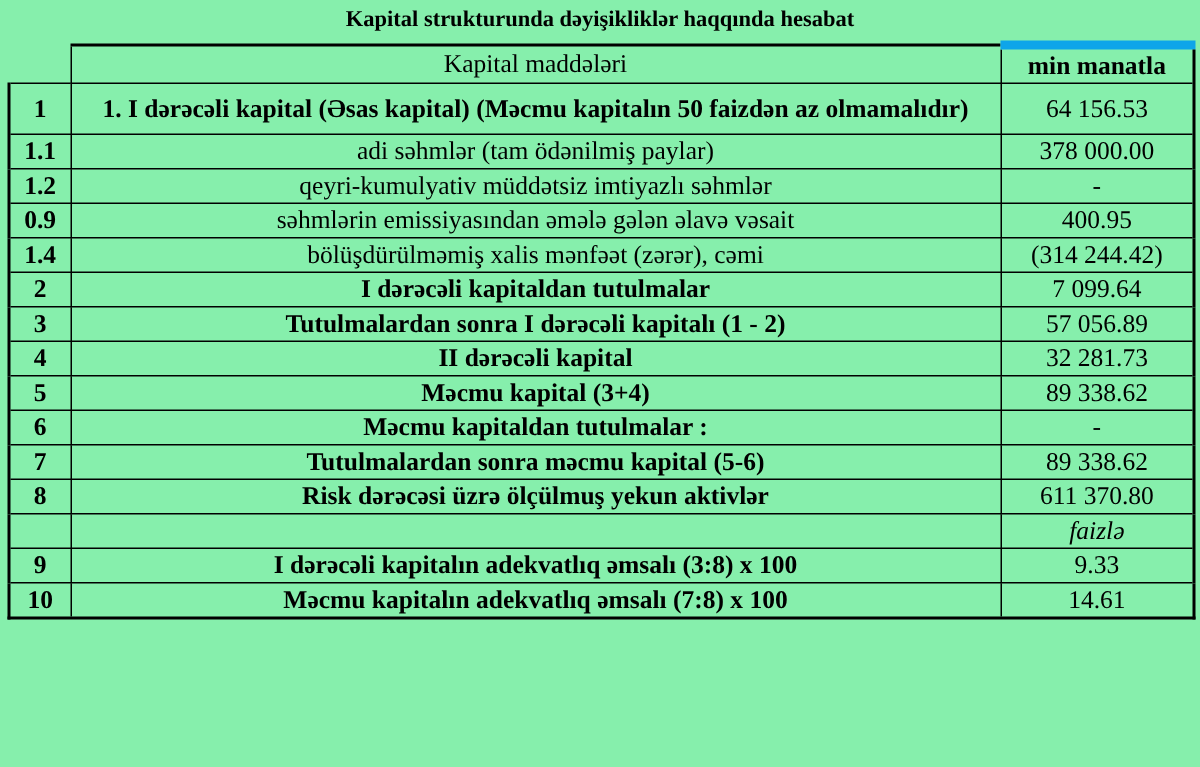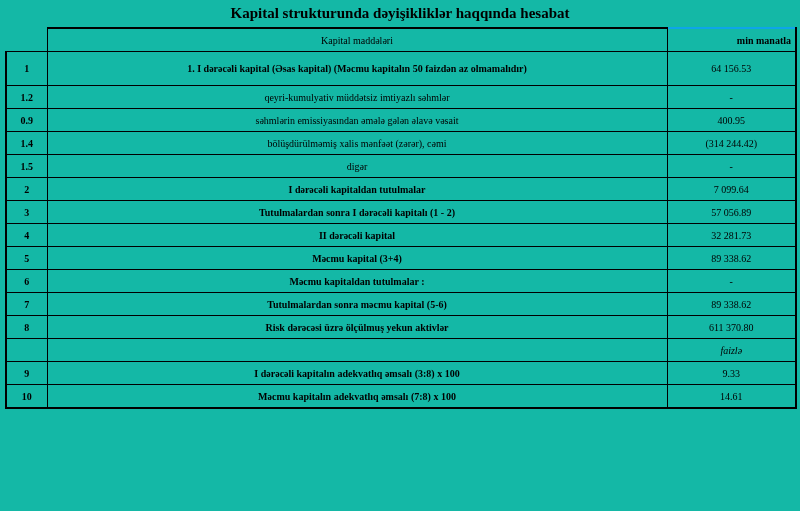"Kapital strukturunda dəyişikliklər" .page { background: #14b8a6 -> #86efac }
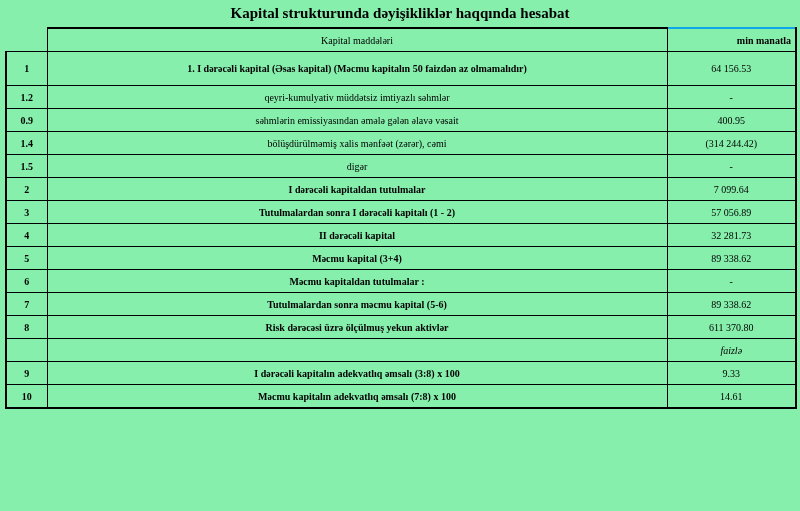"Kapital maddələri" td { font-size: 10px -> 17px }
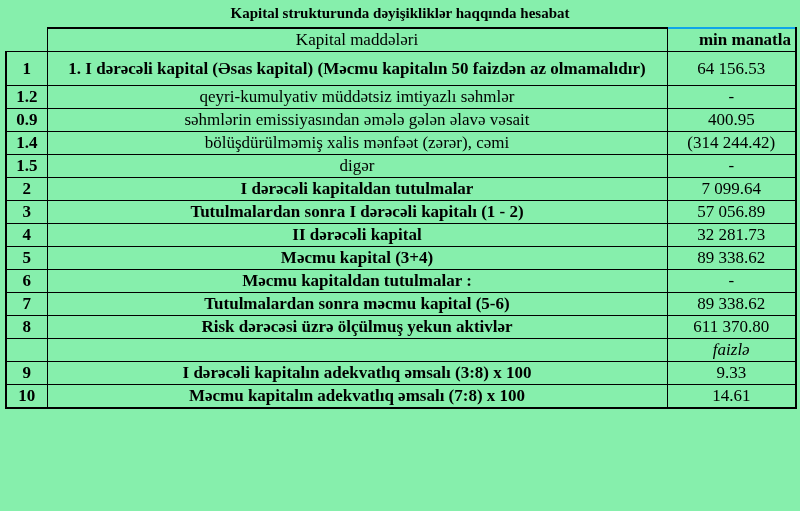"min manatla" td.h-unit { border-top: 2px solid #0ea5e9 -> 6px solid #0ea5e9; text-align: right -> center }
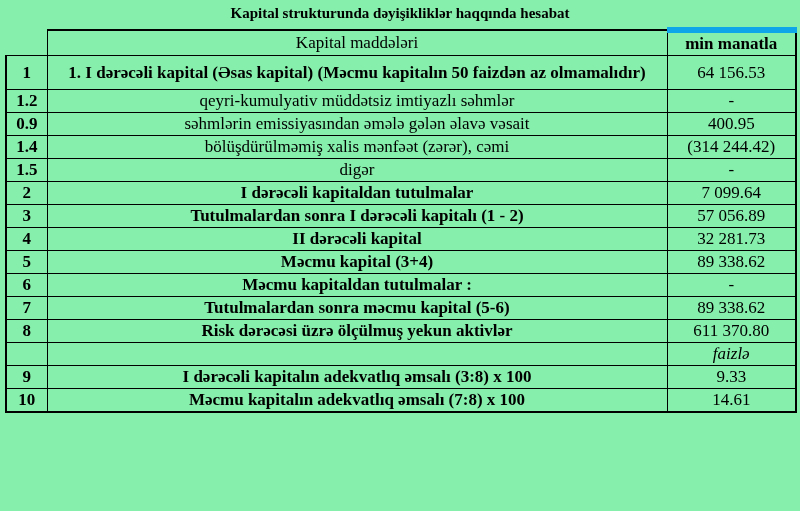"1.1" tr { html: none -> <tr> <td>1.1</td> <td>adi səhmlər (tam ödənilmiş paylar)</td> <td>378 000.00</td> </tr> }
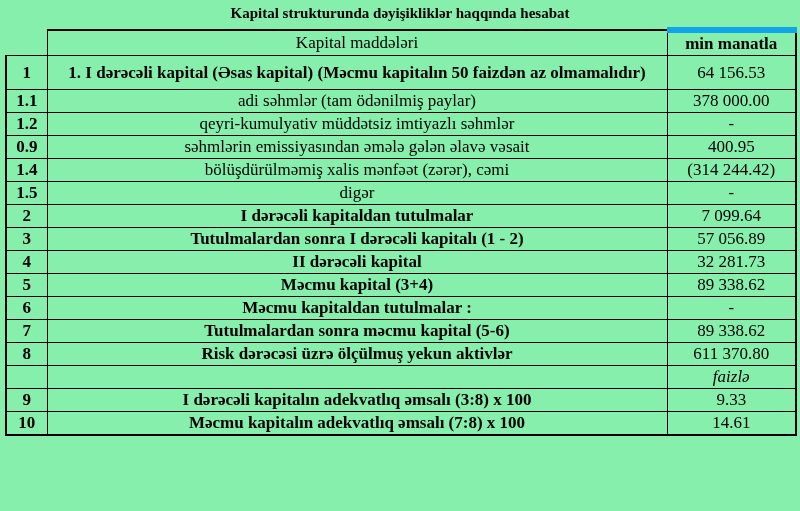"1.5" tr { html: <tr> <td>1.5</td> <td>digər</td> <td>-</td> </tr> -> none }
